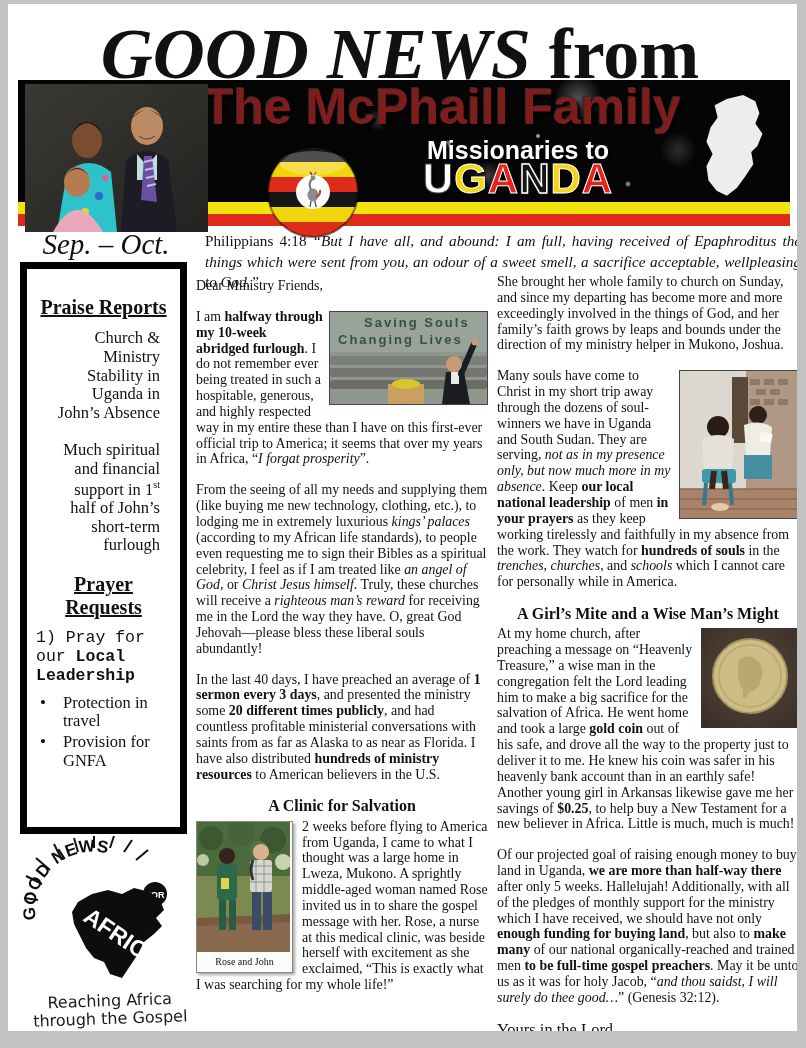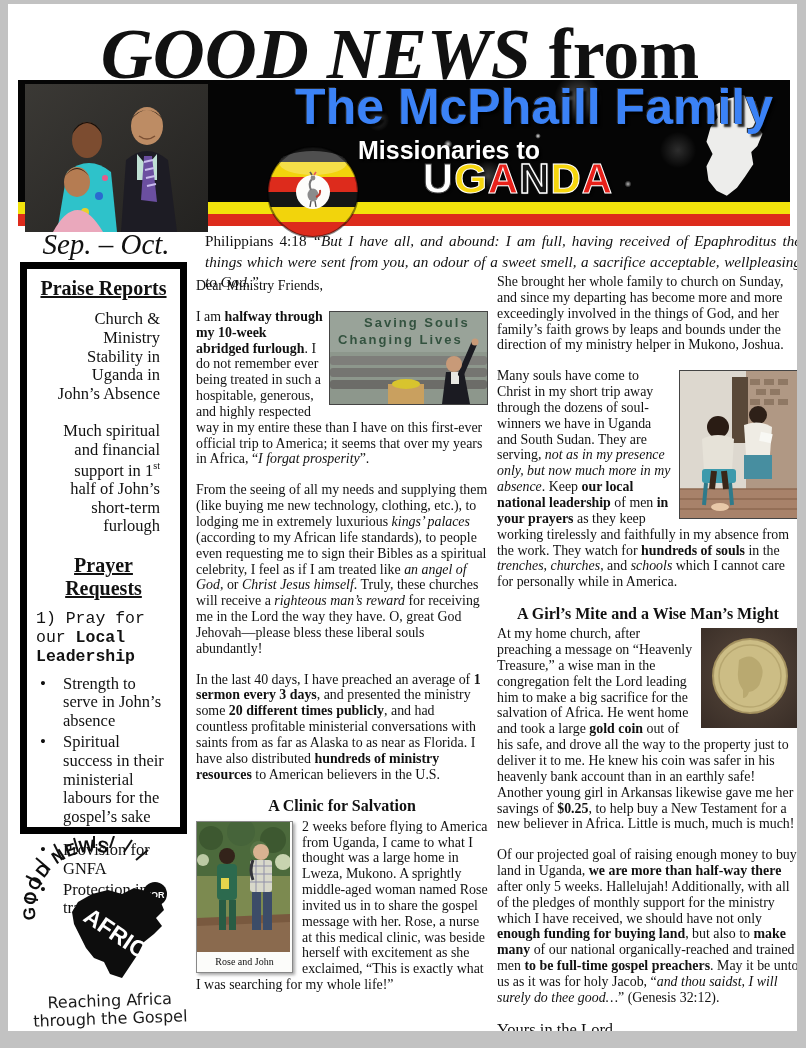"The McPhaill Family" .mcphail { color: #3b82f6 -> #7f1d1d; text-align: right -> left }
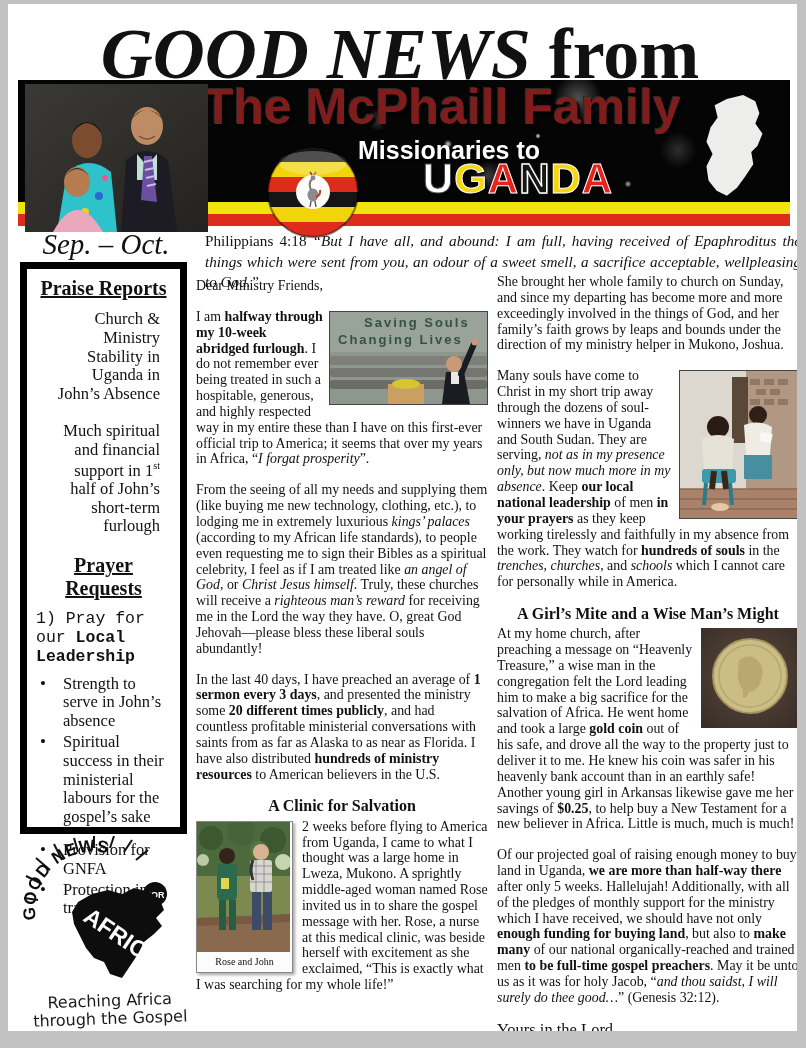"Missionaries to" .missionaries { text-align: none -> center }
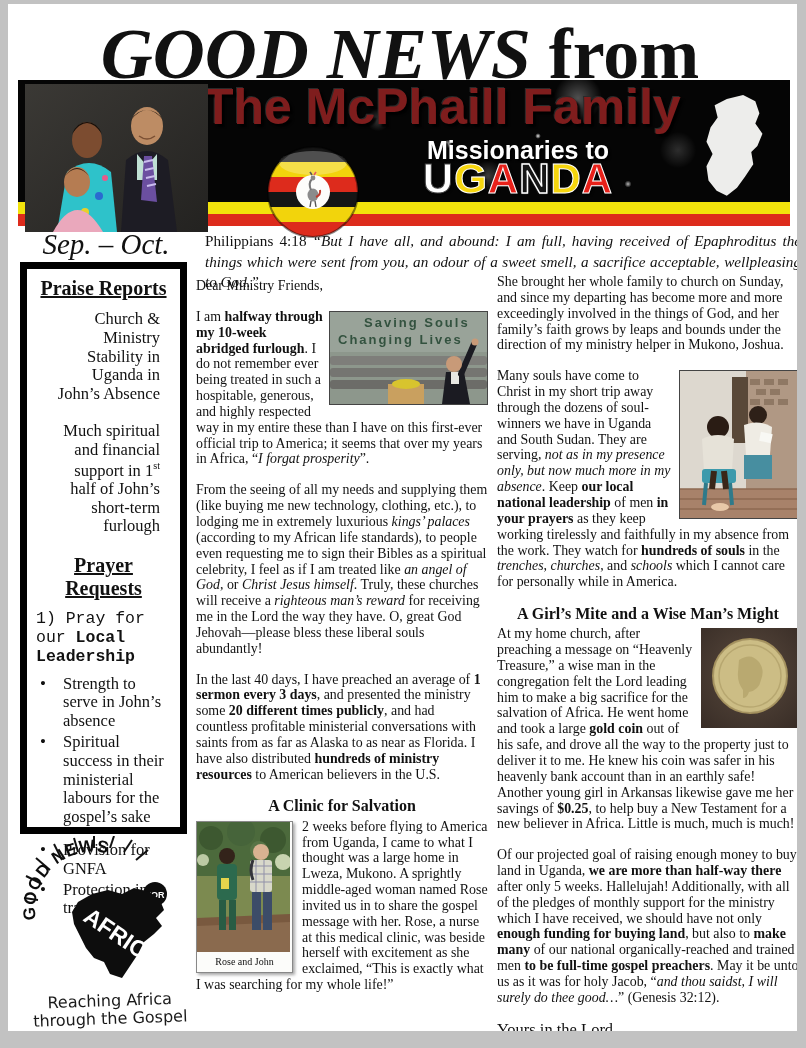"Praise Reports" .sidebar { padding: 4px 9px -> 23px 9px }
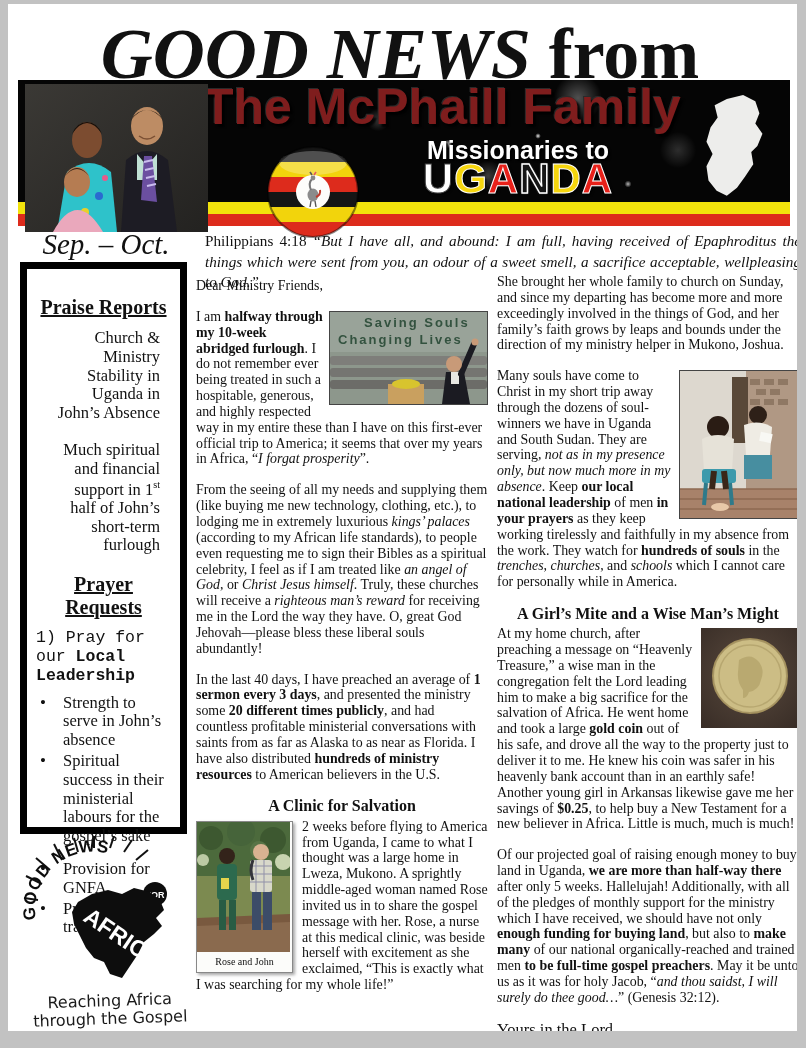"Strength to serve in John’s" ul.sb-ul { html: <ul> <li>Strength to serve in John’s absence</li> <li>Spiritual success in their ministerial labours for the gospel’s sake</li> </ul> -> none }
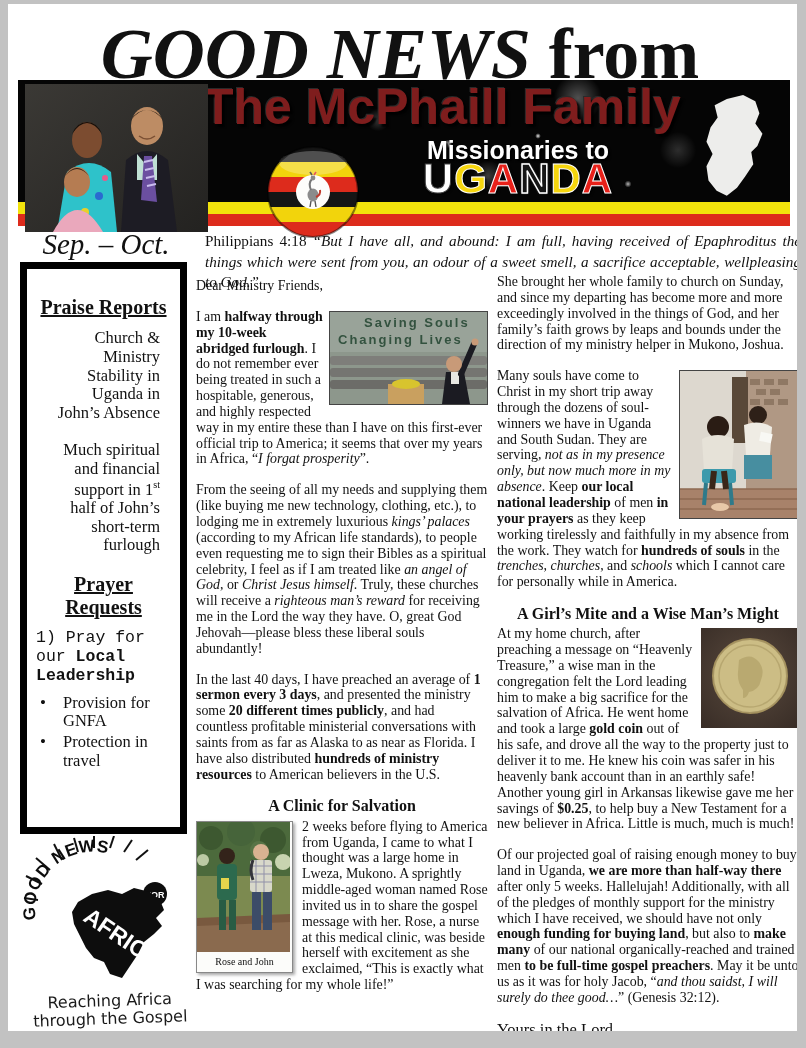"Provision for GNFA" li { order: before "Protection in travel" -> after "Protection in travel" }
